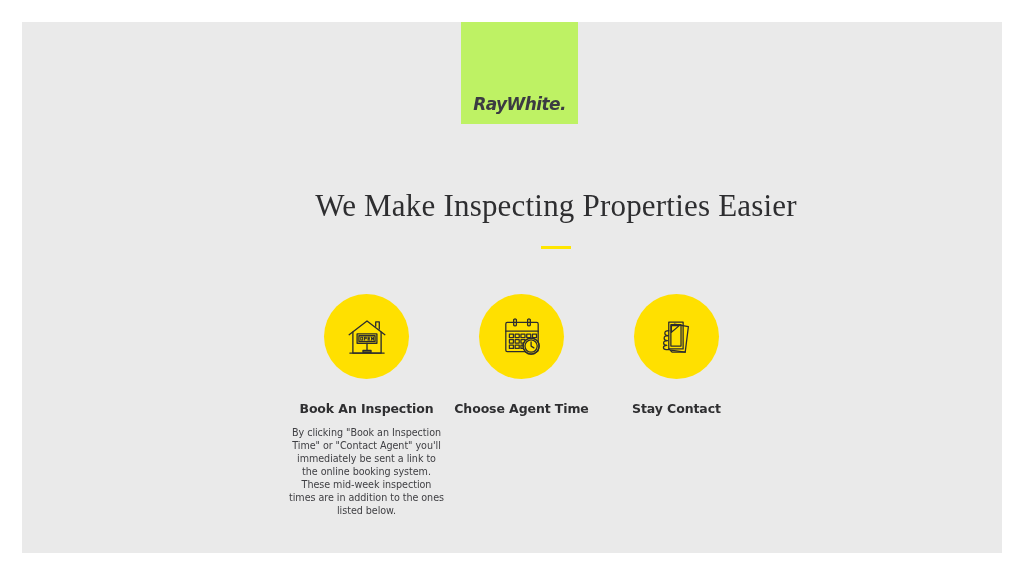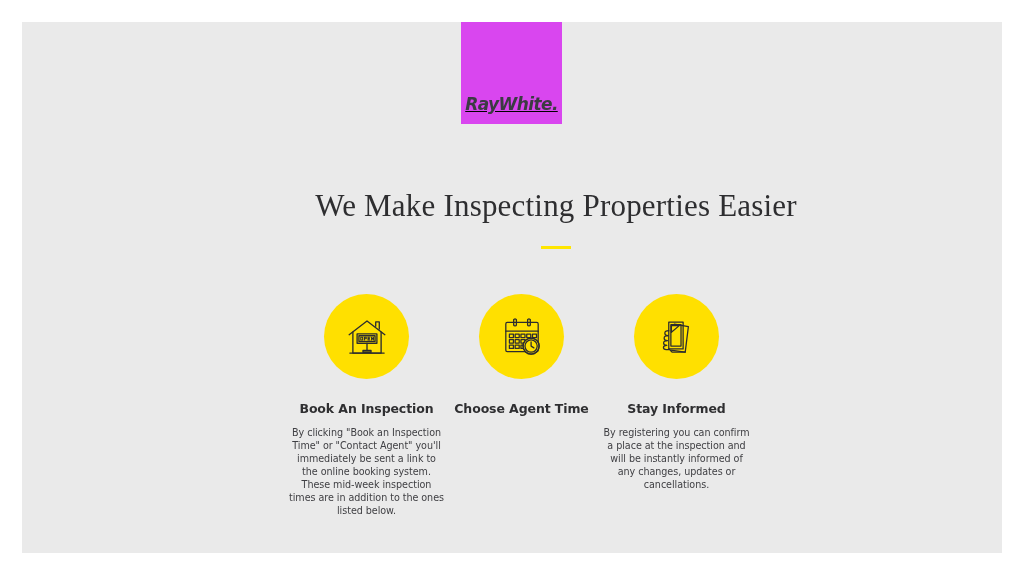"RayWhite." .logo-tile { background: #d946ef -> #bef264; text-decoration: underline -> none; width: 101px -> 117px }
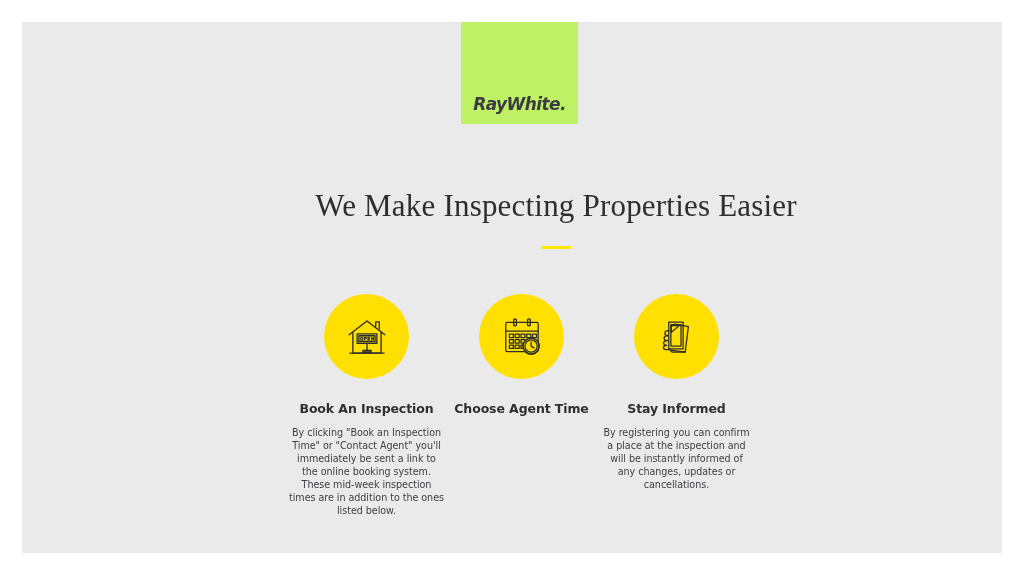"Stay Informed" p.feature-title { text: Informed -> Contact }
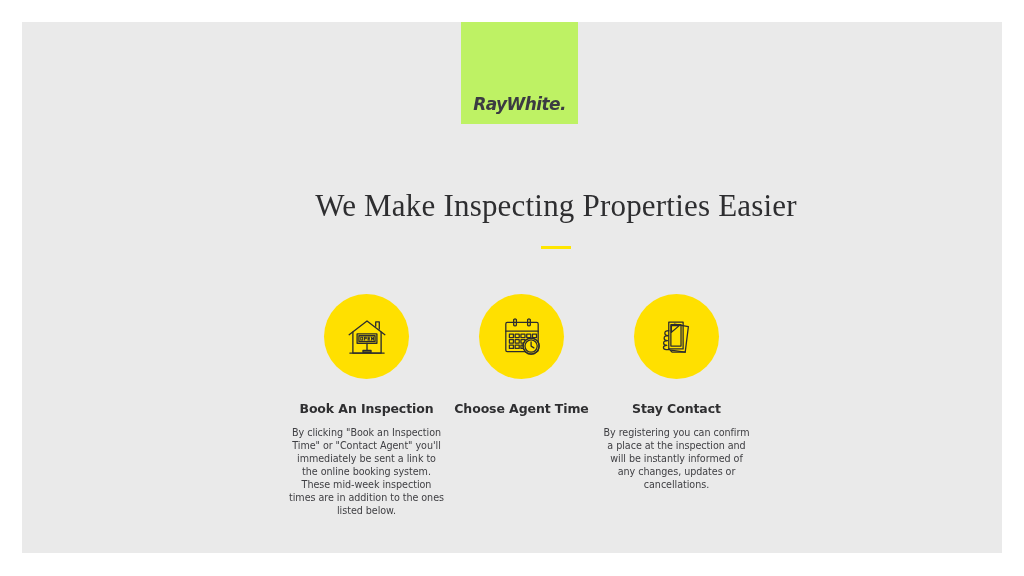"By registering you can confirm" p.feature-body { html: <p>By registering you can confirm a place at the inspection and will be instantly informed of any changes, updates or cancellations.</p> -> none }
